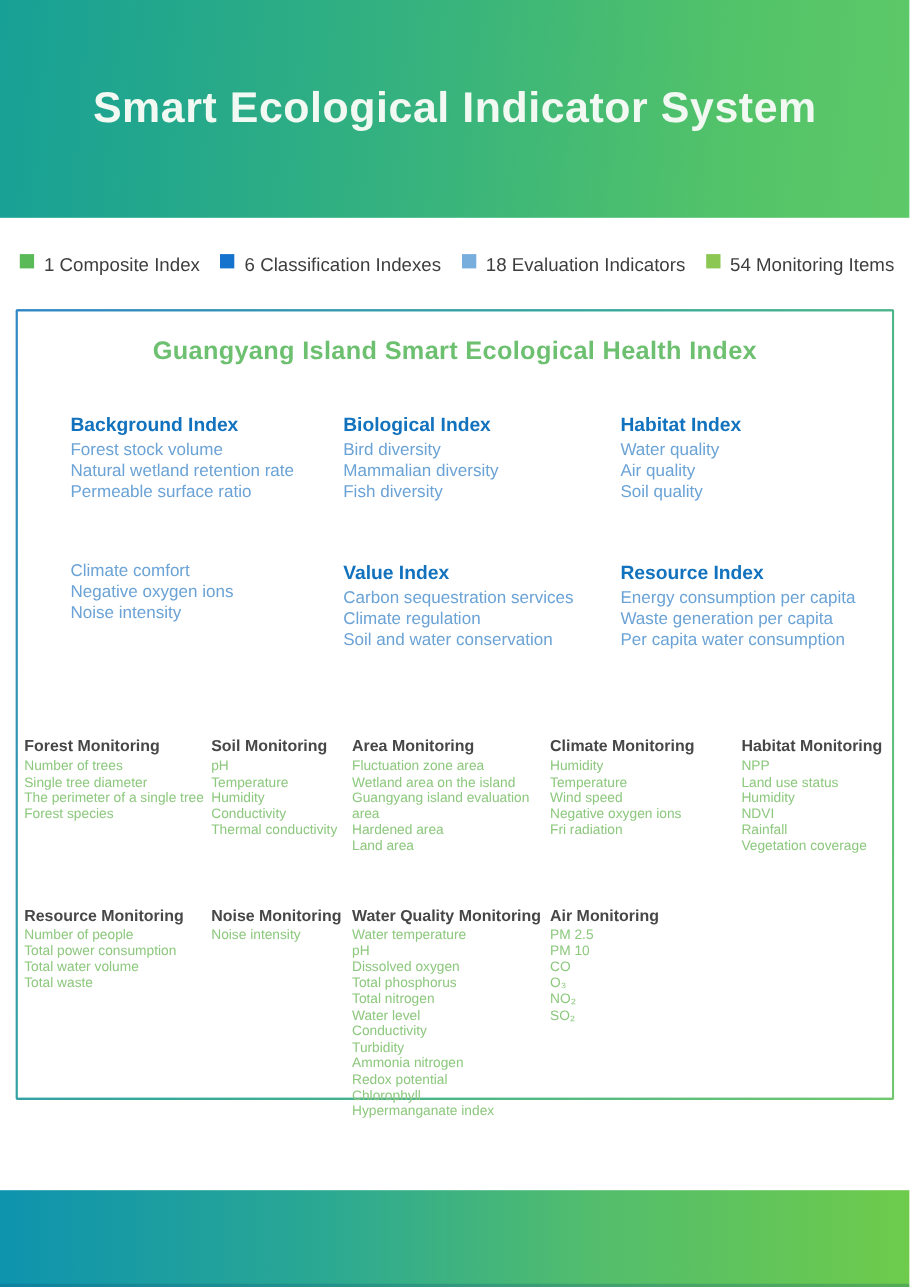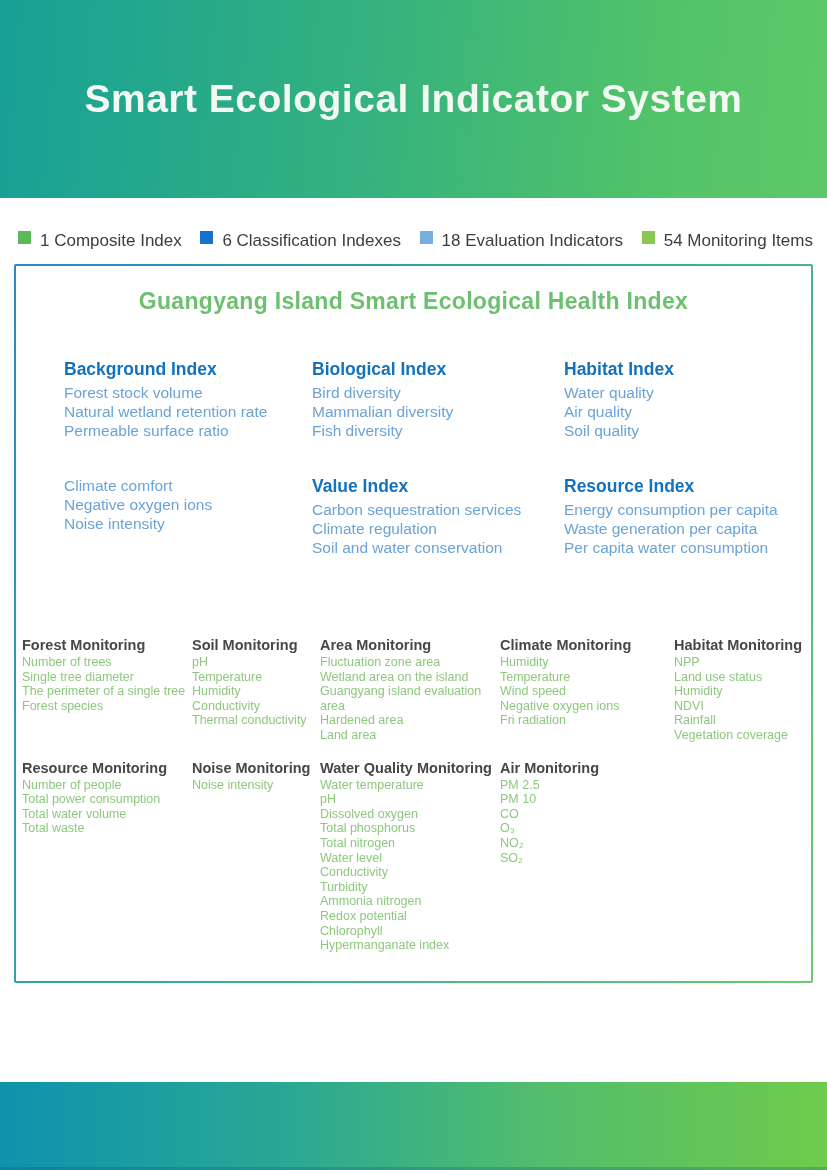"Guangyang Island Smart Ecological Health" .frame { top: 264px -> 281px }
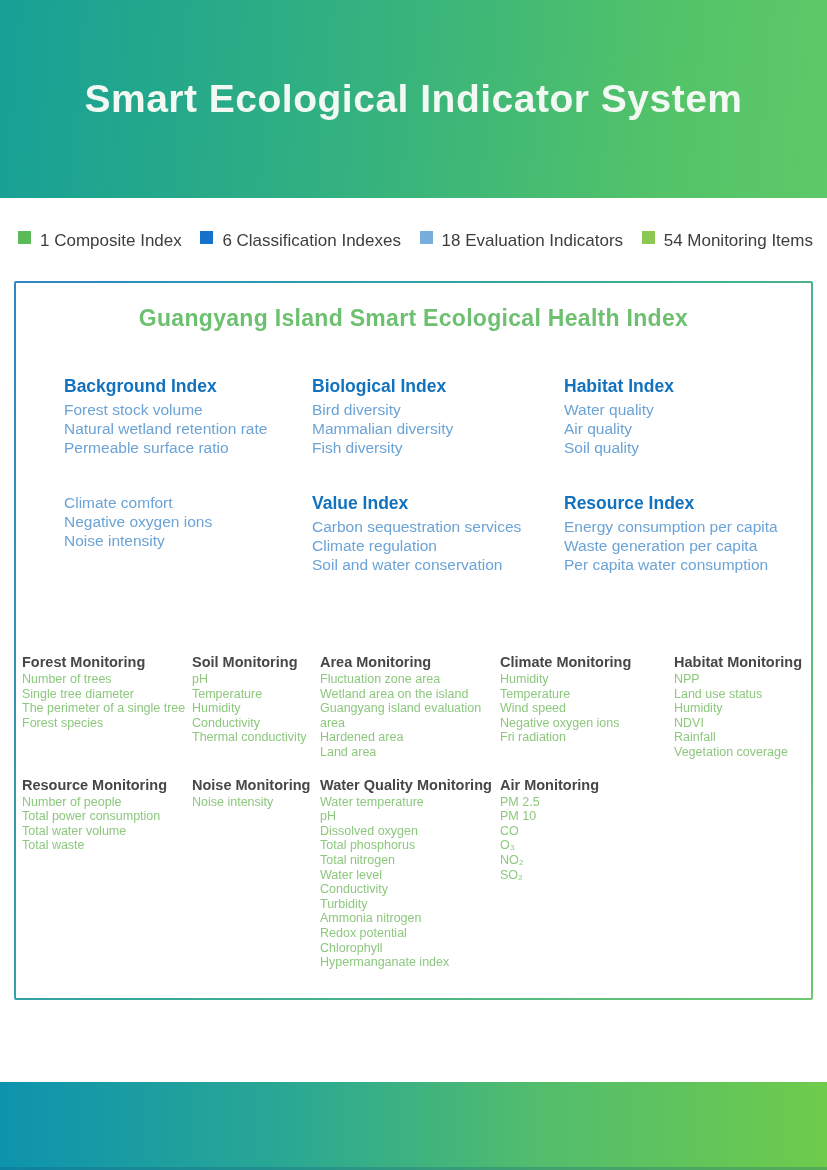"Background Index" .class-grid { row-gap: 36px -> 53px }
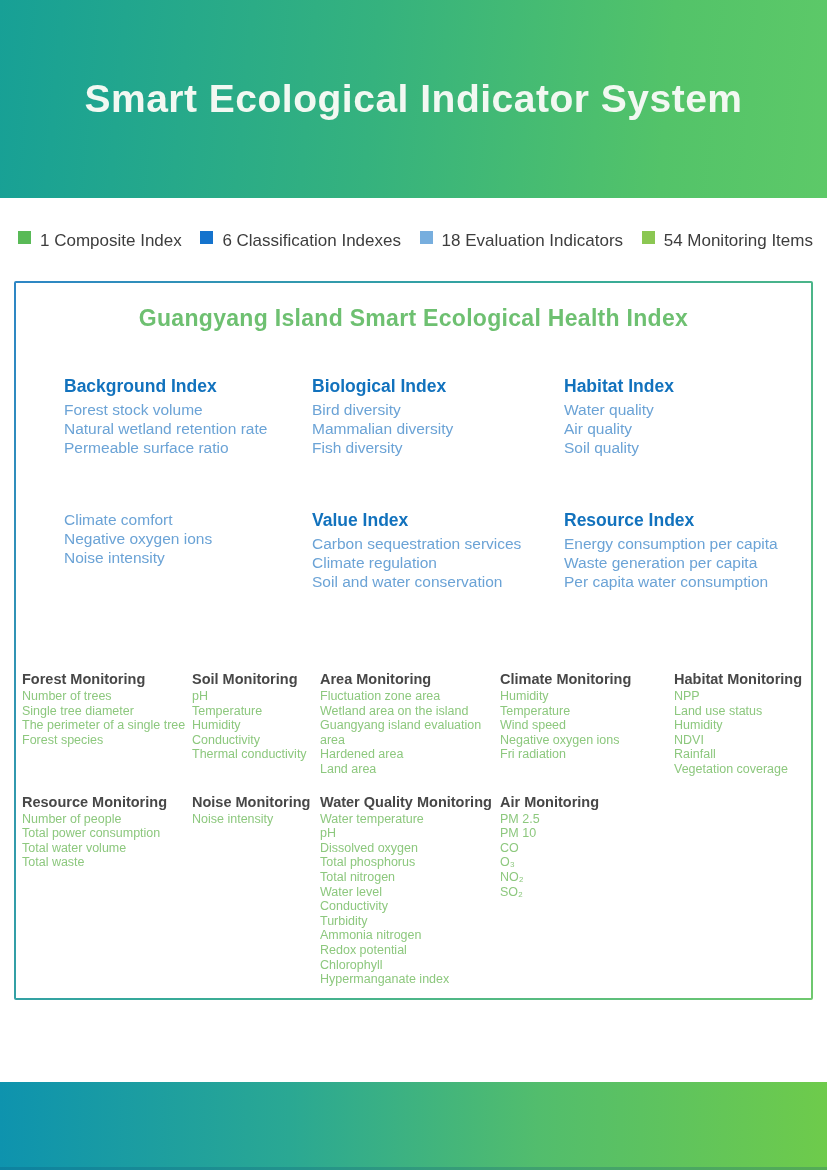"Forest Monitoring" .mon-grid { row-gap: 17px -> 48px }
